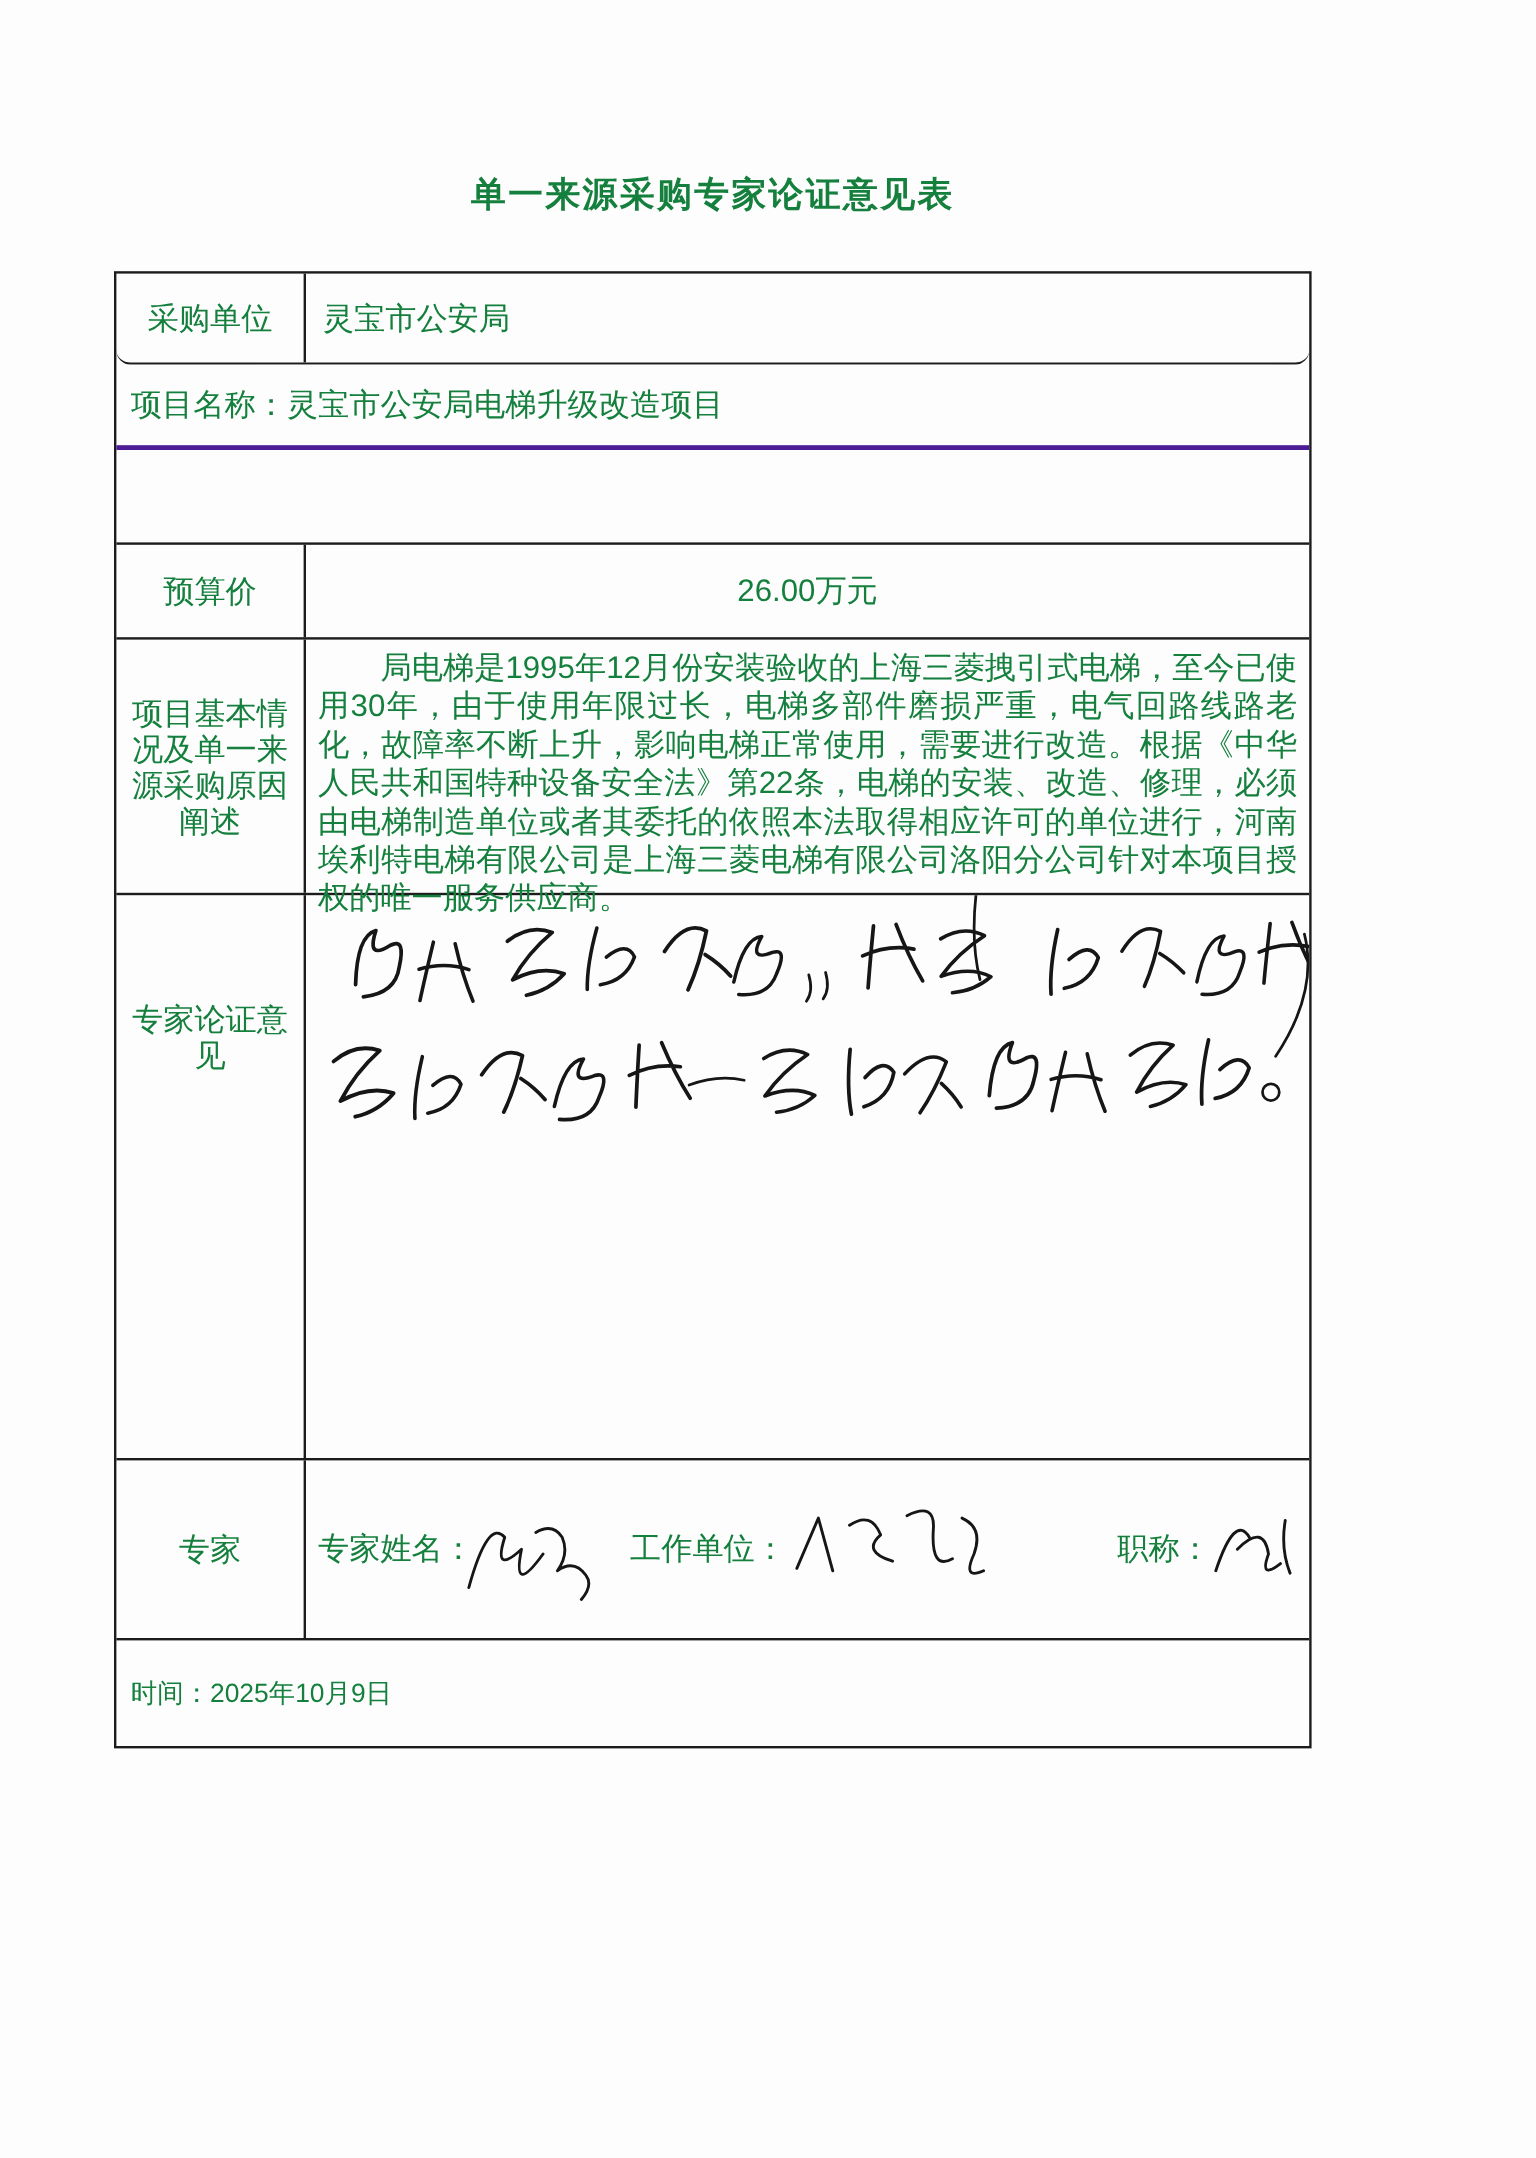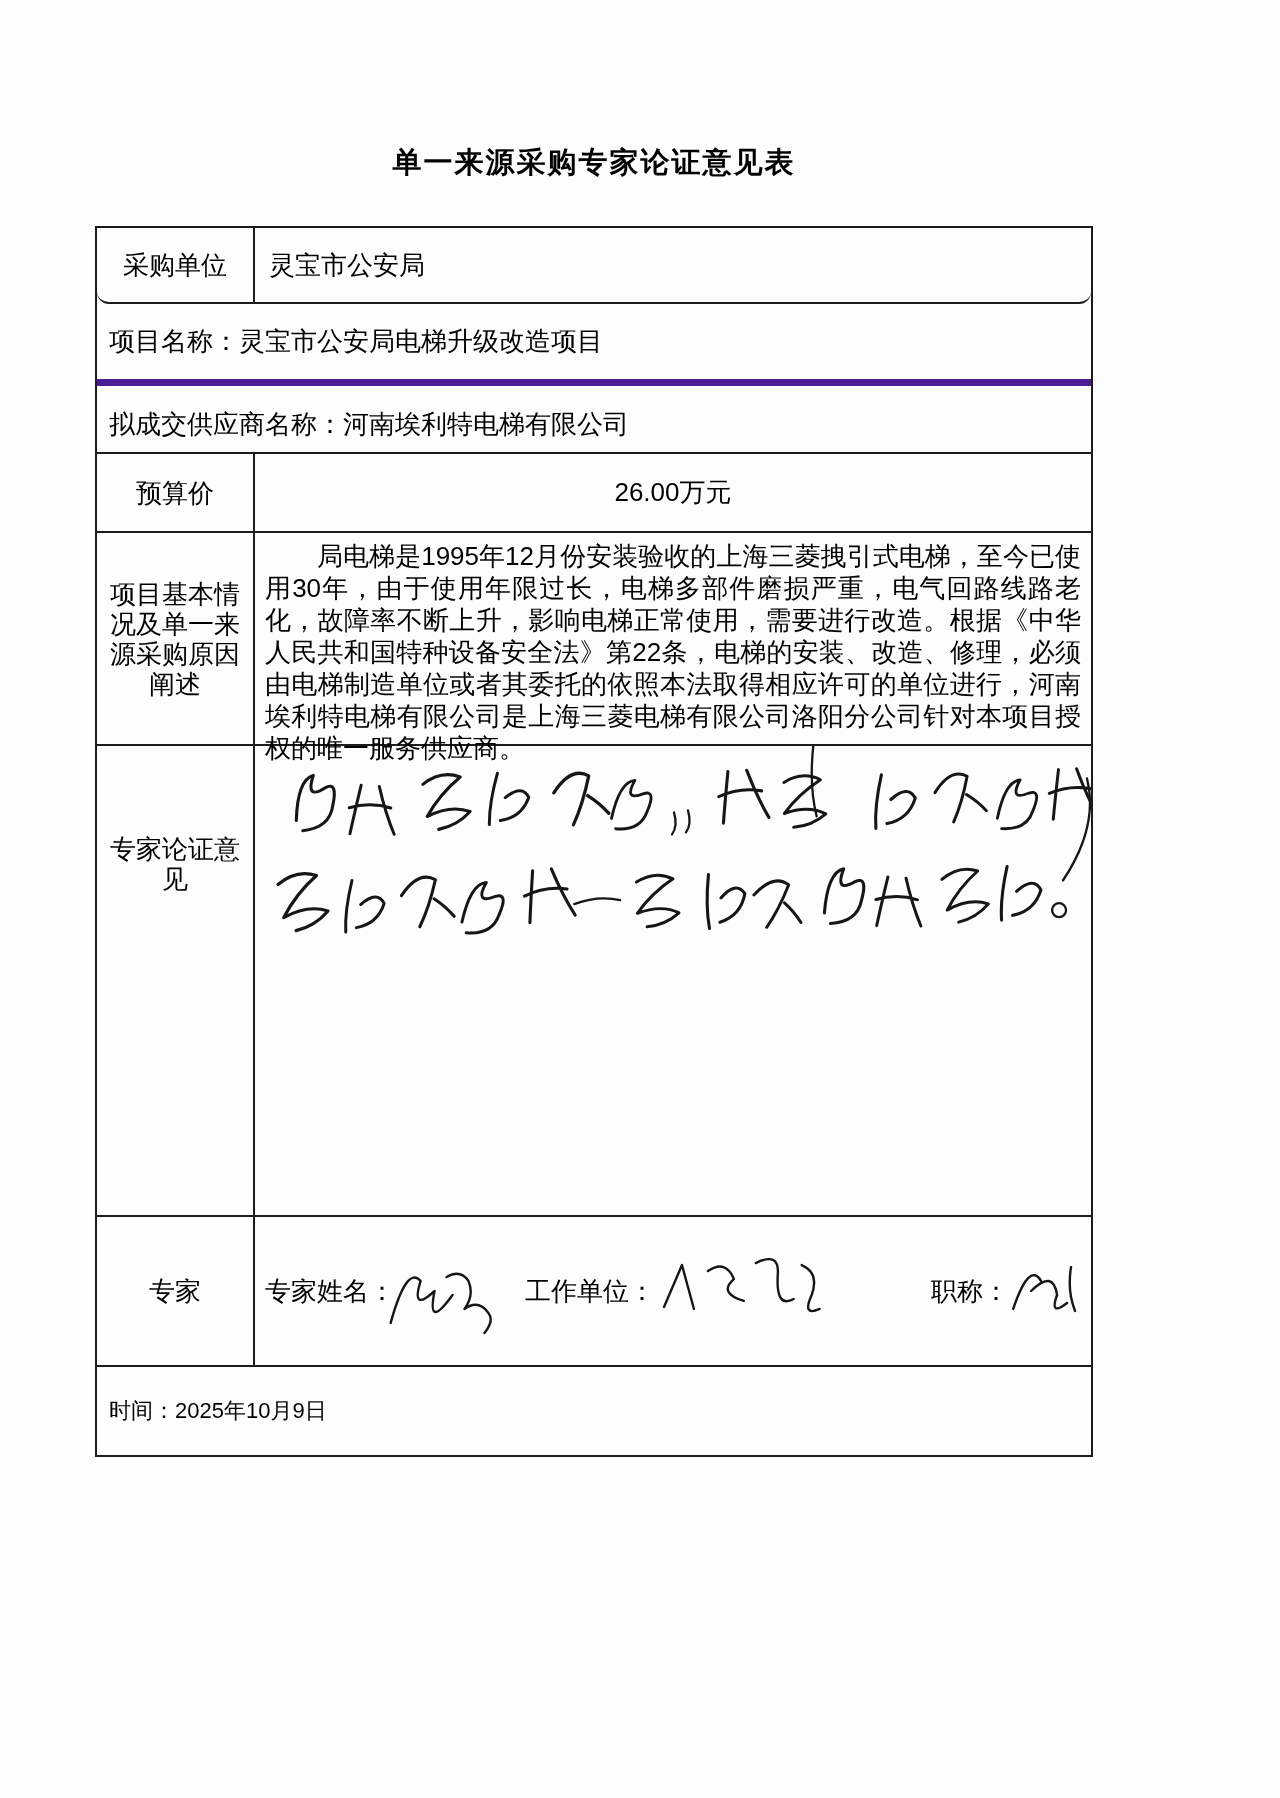"单一来源采购专家论证意见表" .sheet { color: #000000 -> #15803d }
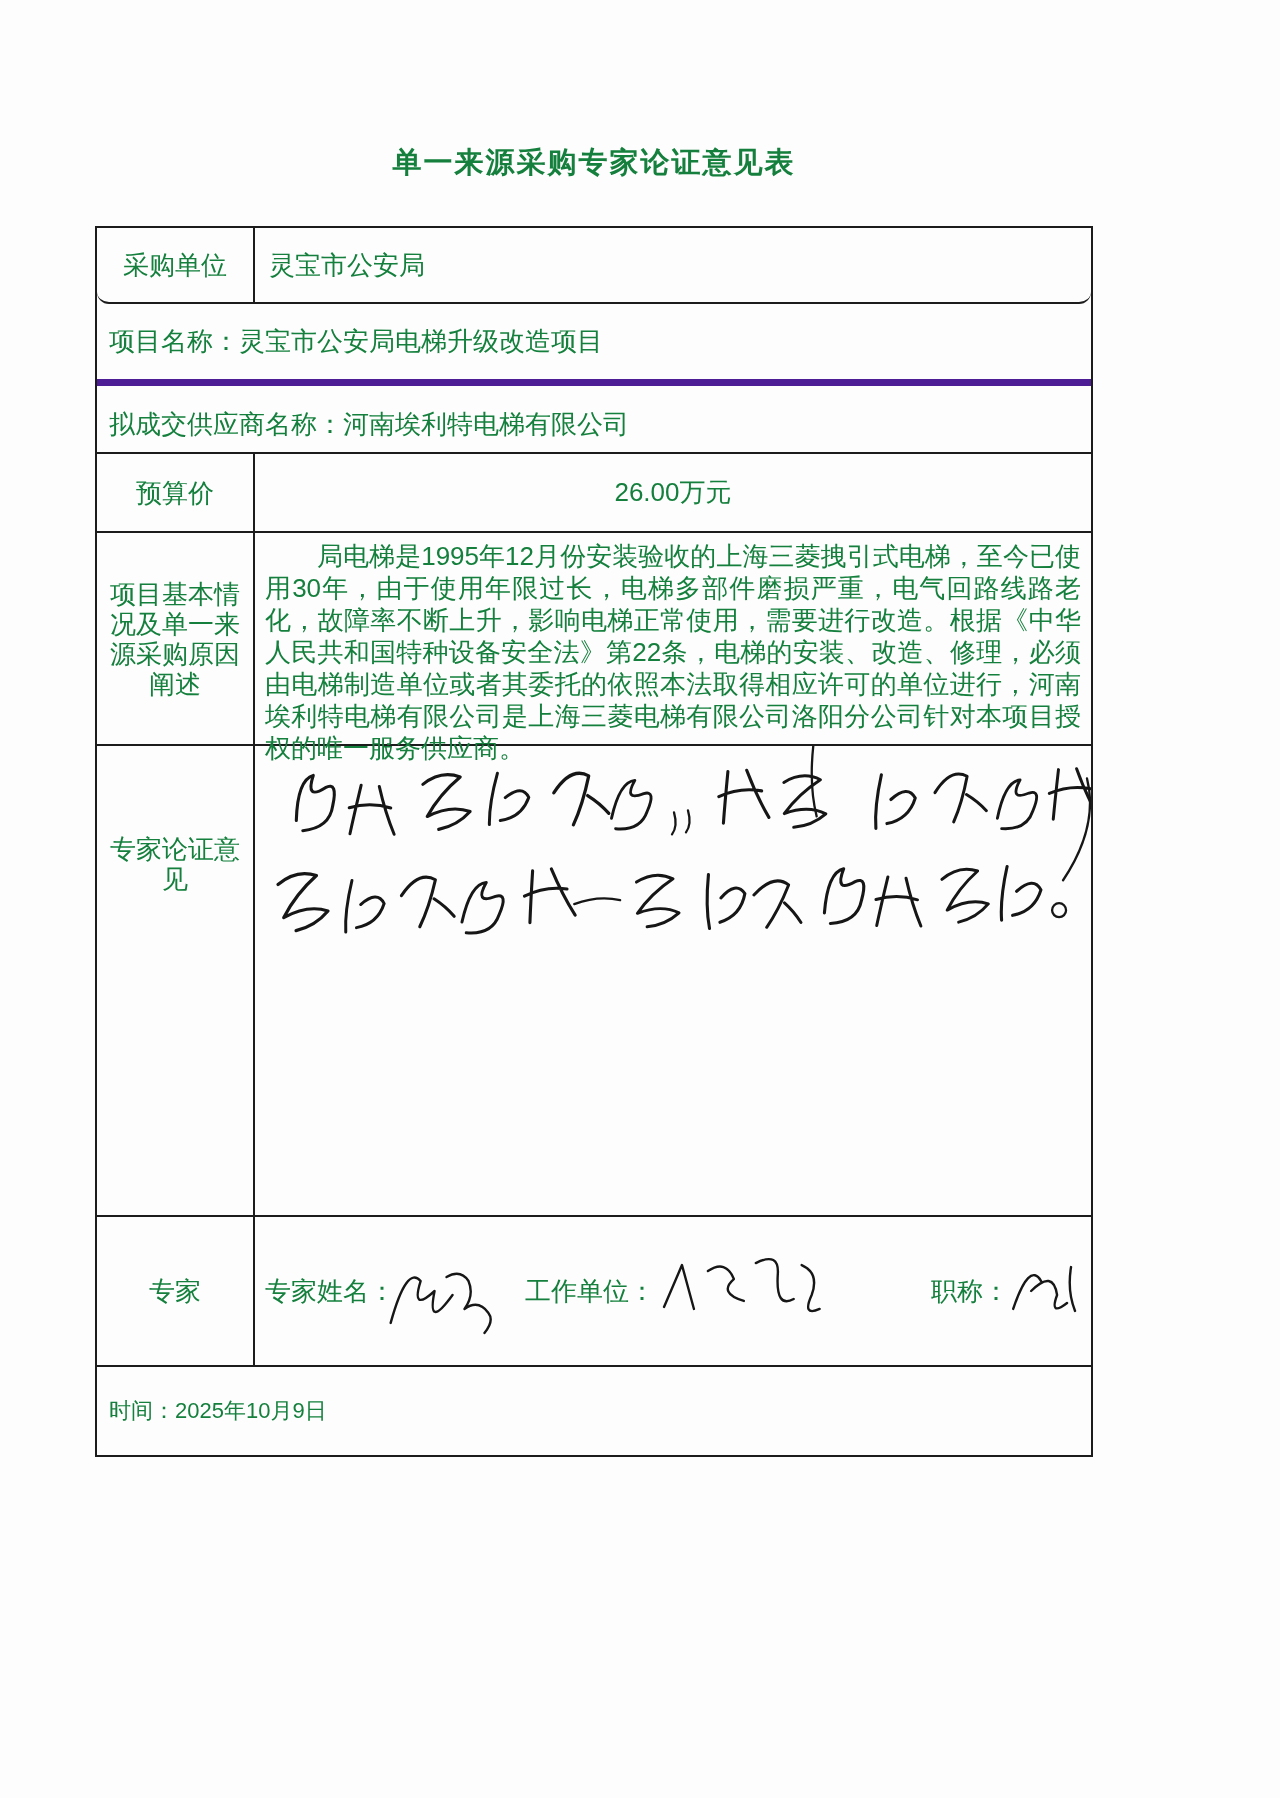"项目名称：灵宝市公安局电梯升级改造项目" .subrow-top { border-bottom: 7px solid #4c1d95 -> 4px solid #4c1d95; height: 82px -> 71px }
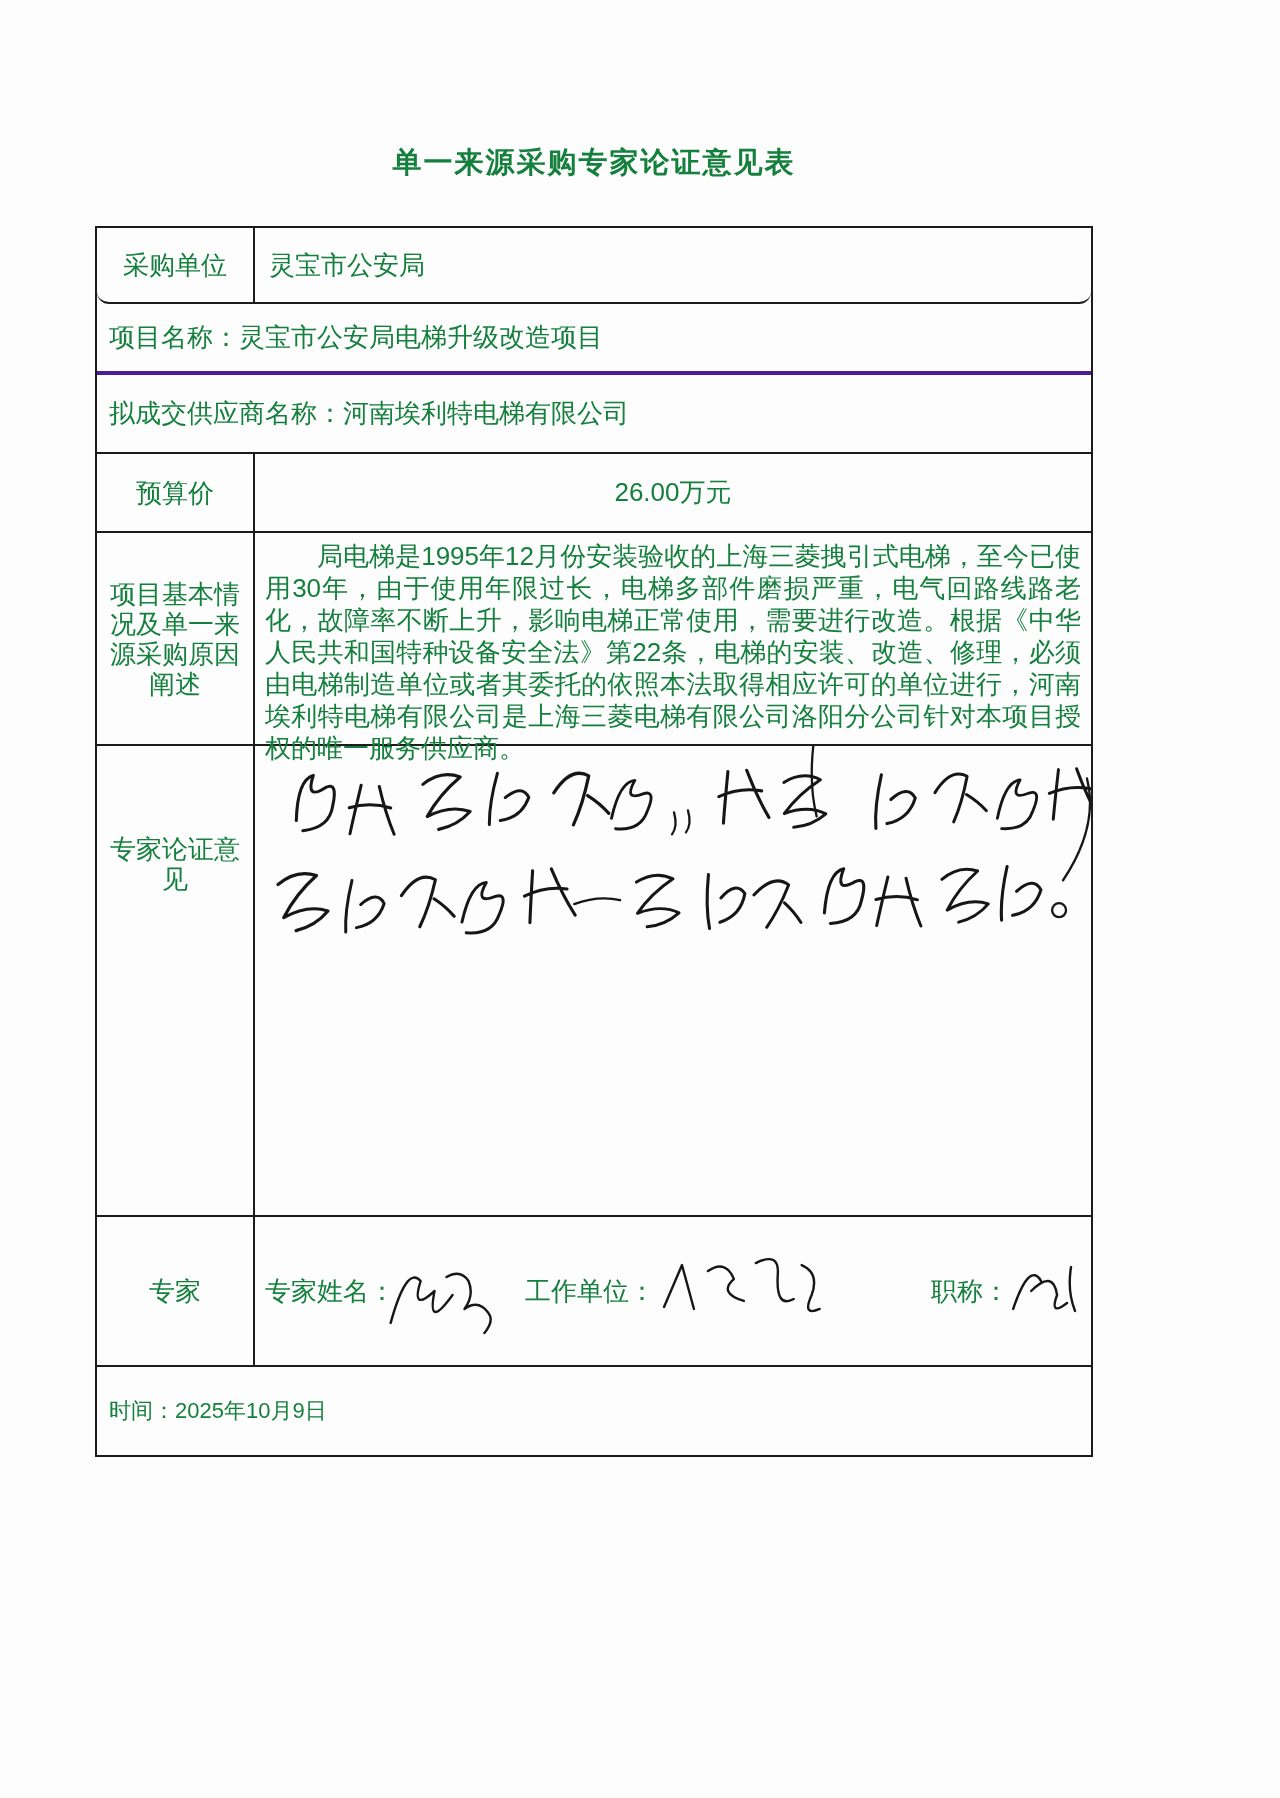"拟成交供应商名称：河南埃利特电梯有限公司" div.subrow-bottom { html: <div>拟成交供应商名称：河南埃利特电梯有限公司</div> -> none }
